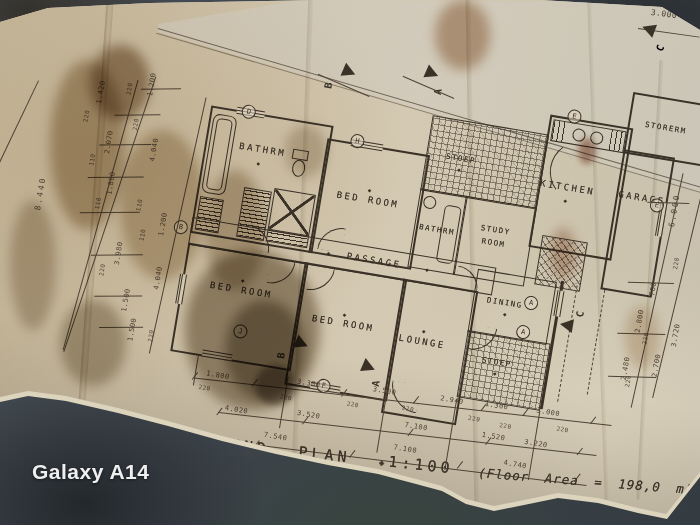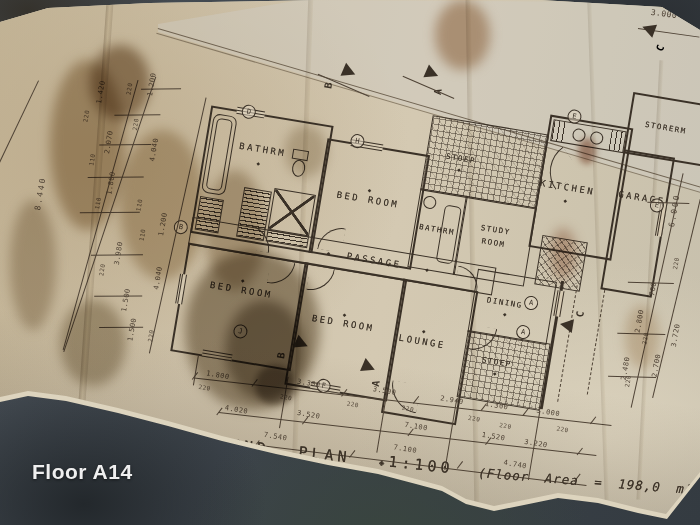"Floor A14" div.watermark { text: Floor -> Galaxy }
